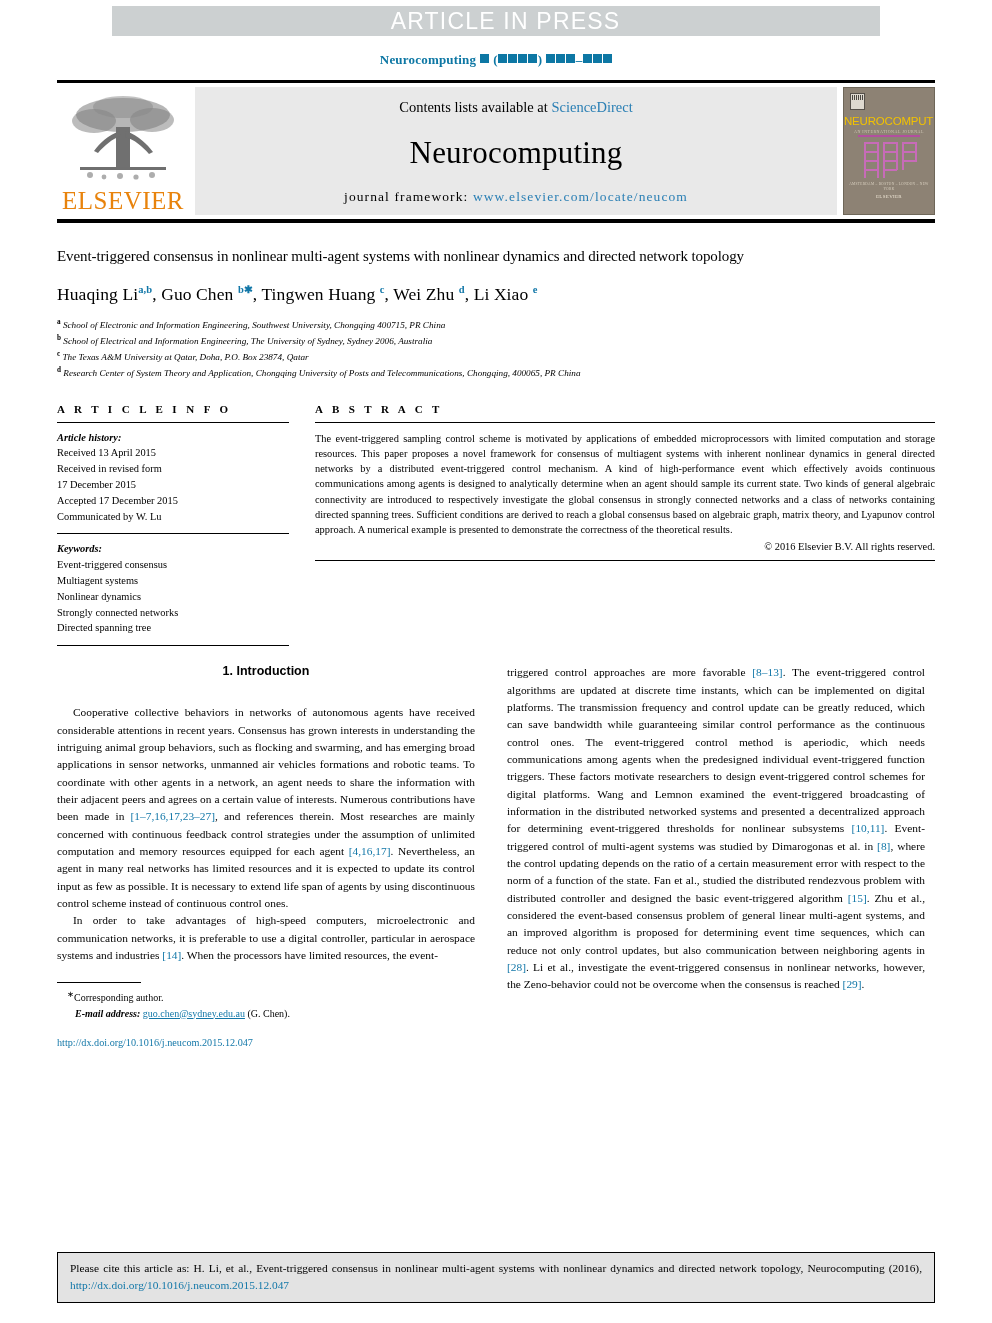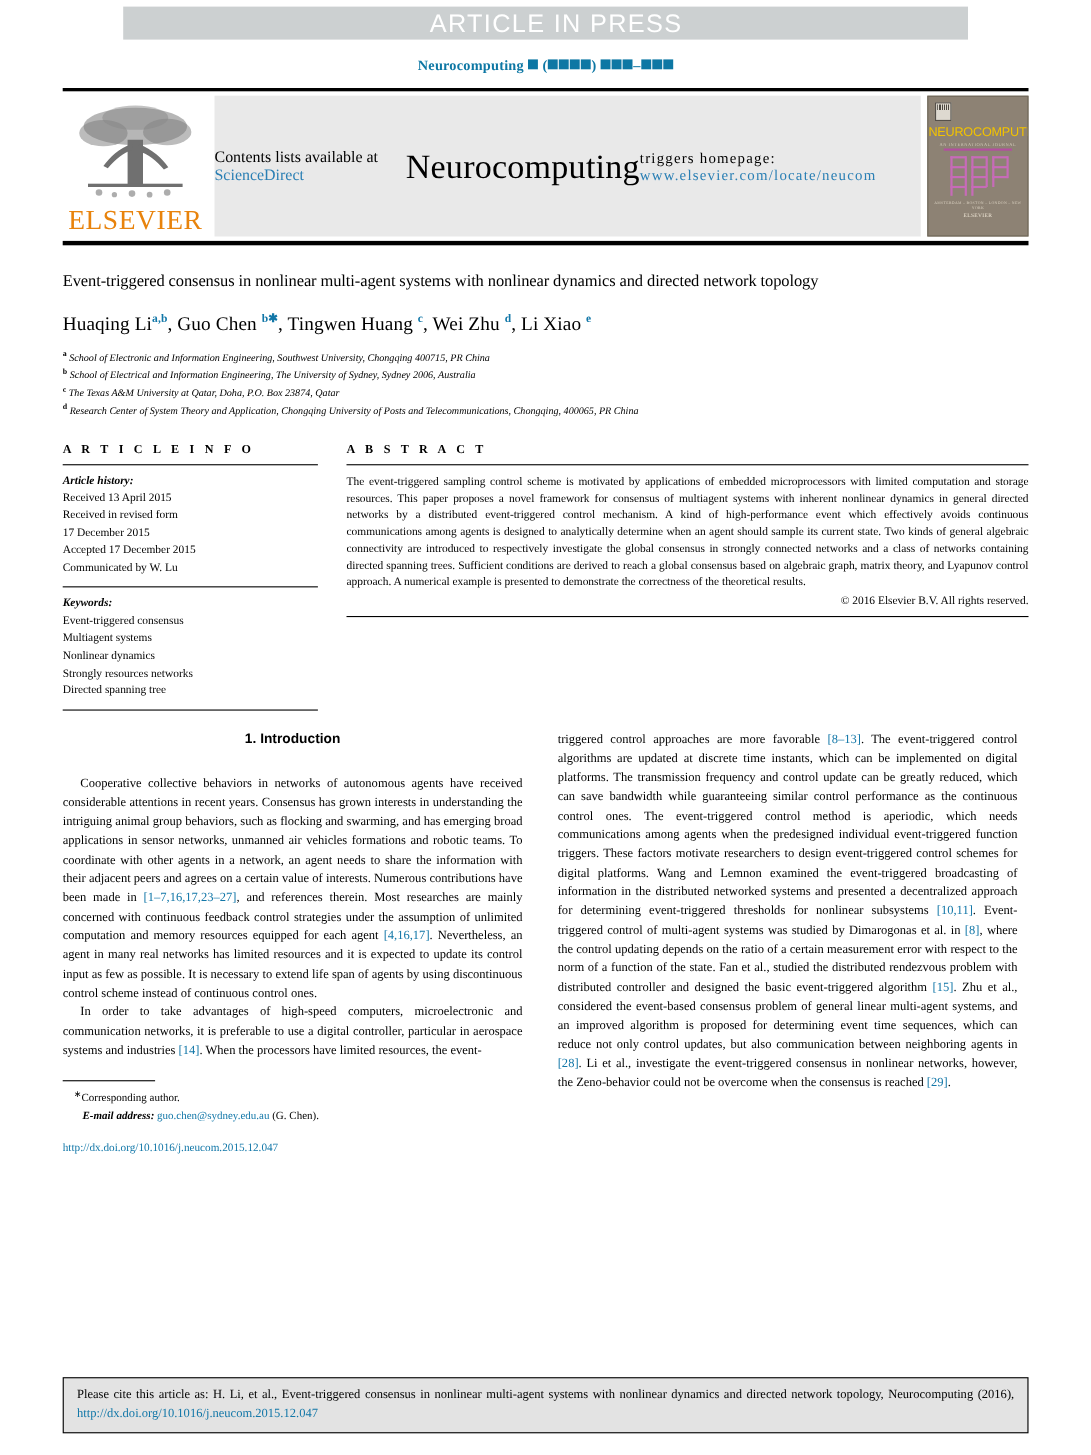"Contents lists available at" .masthead-center { flex-direction: row -> column }
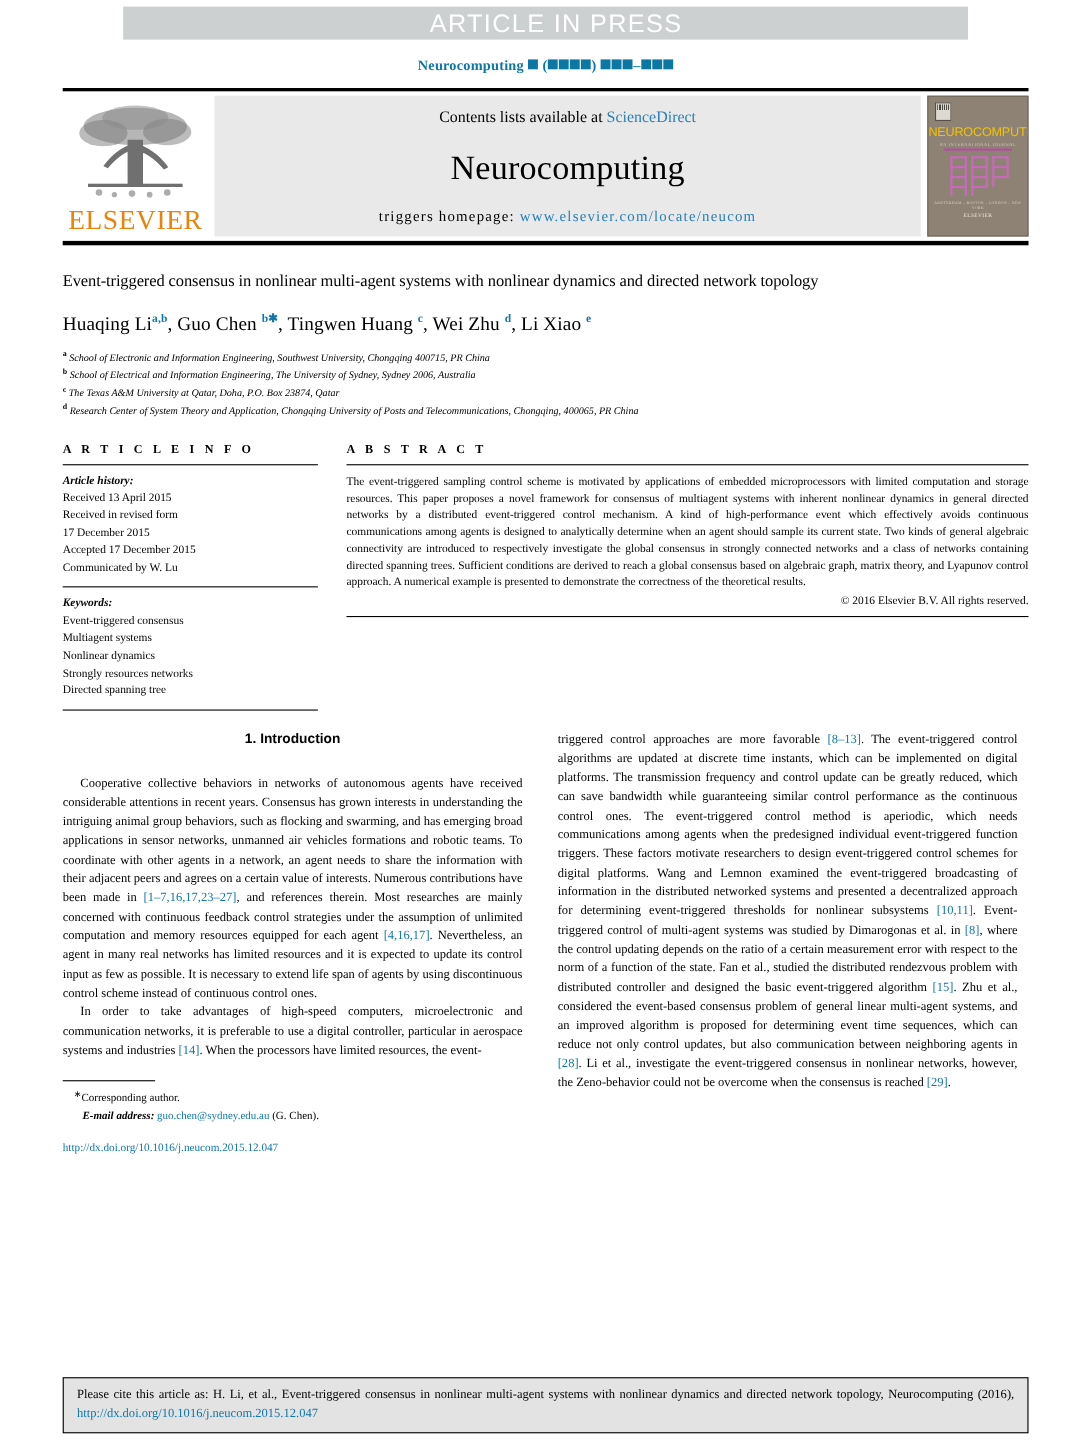"triggers homepage:" span.hp-label { text: triggers homepage -> journal framework }
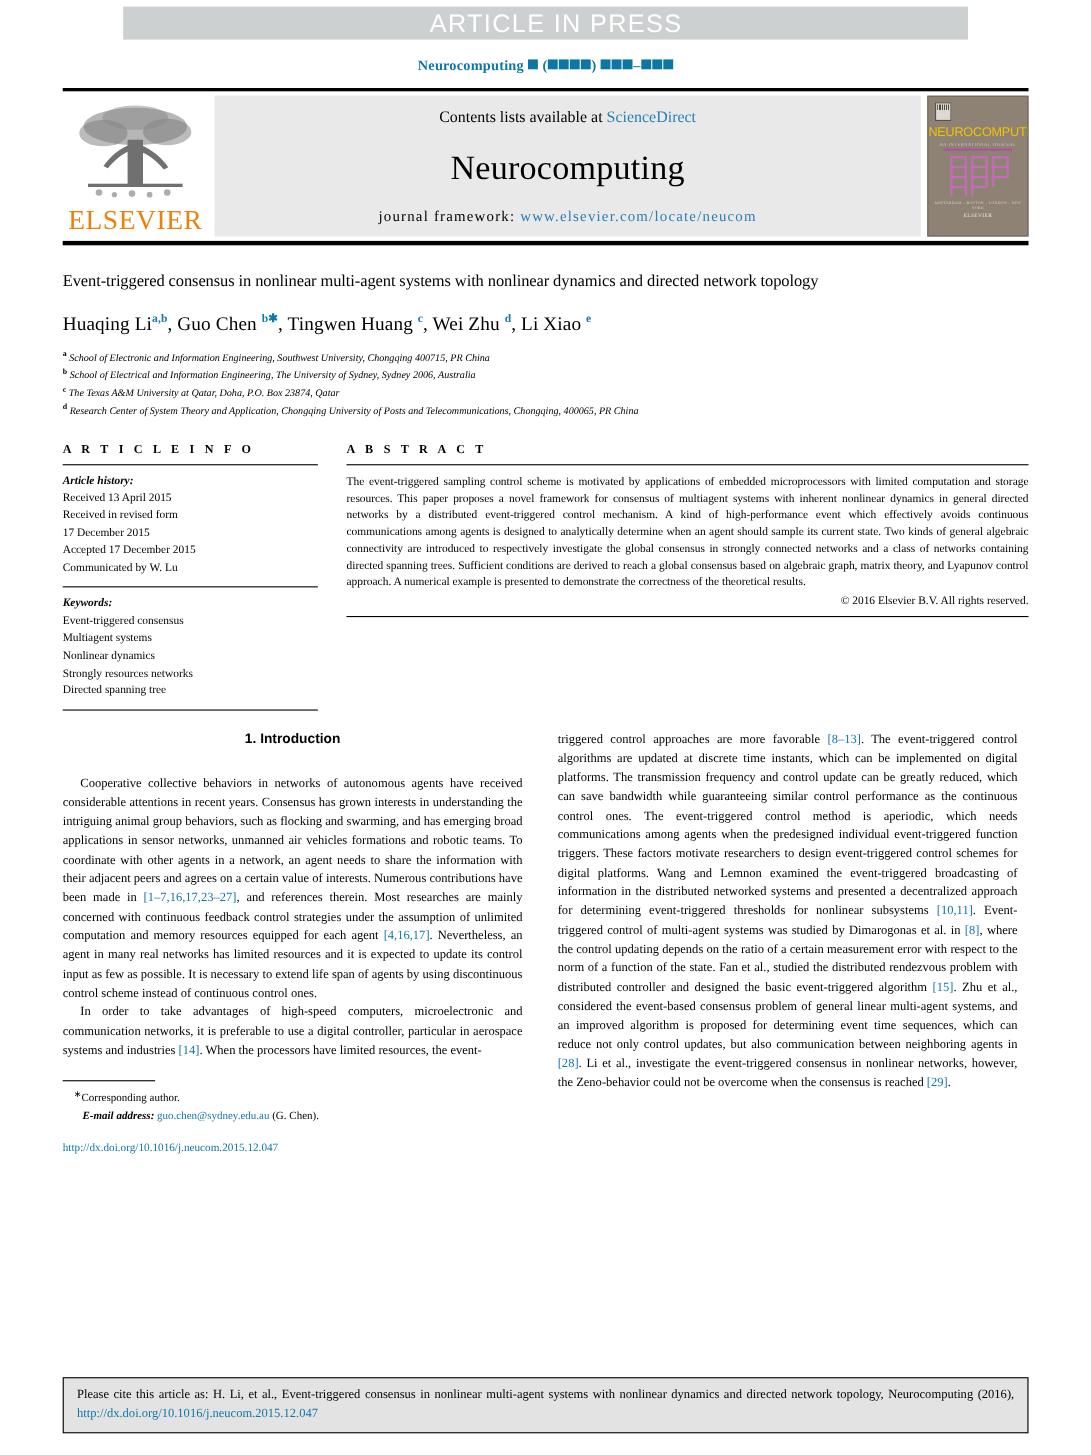"Strongly resources networks" div { text: resources -> connected }
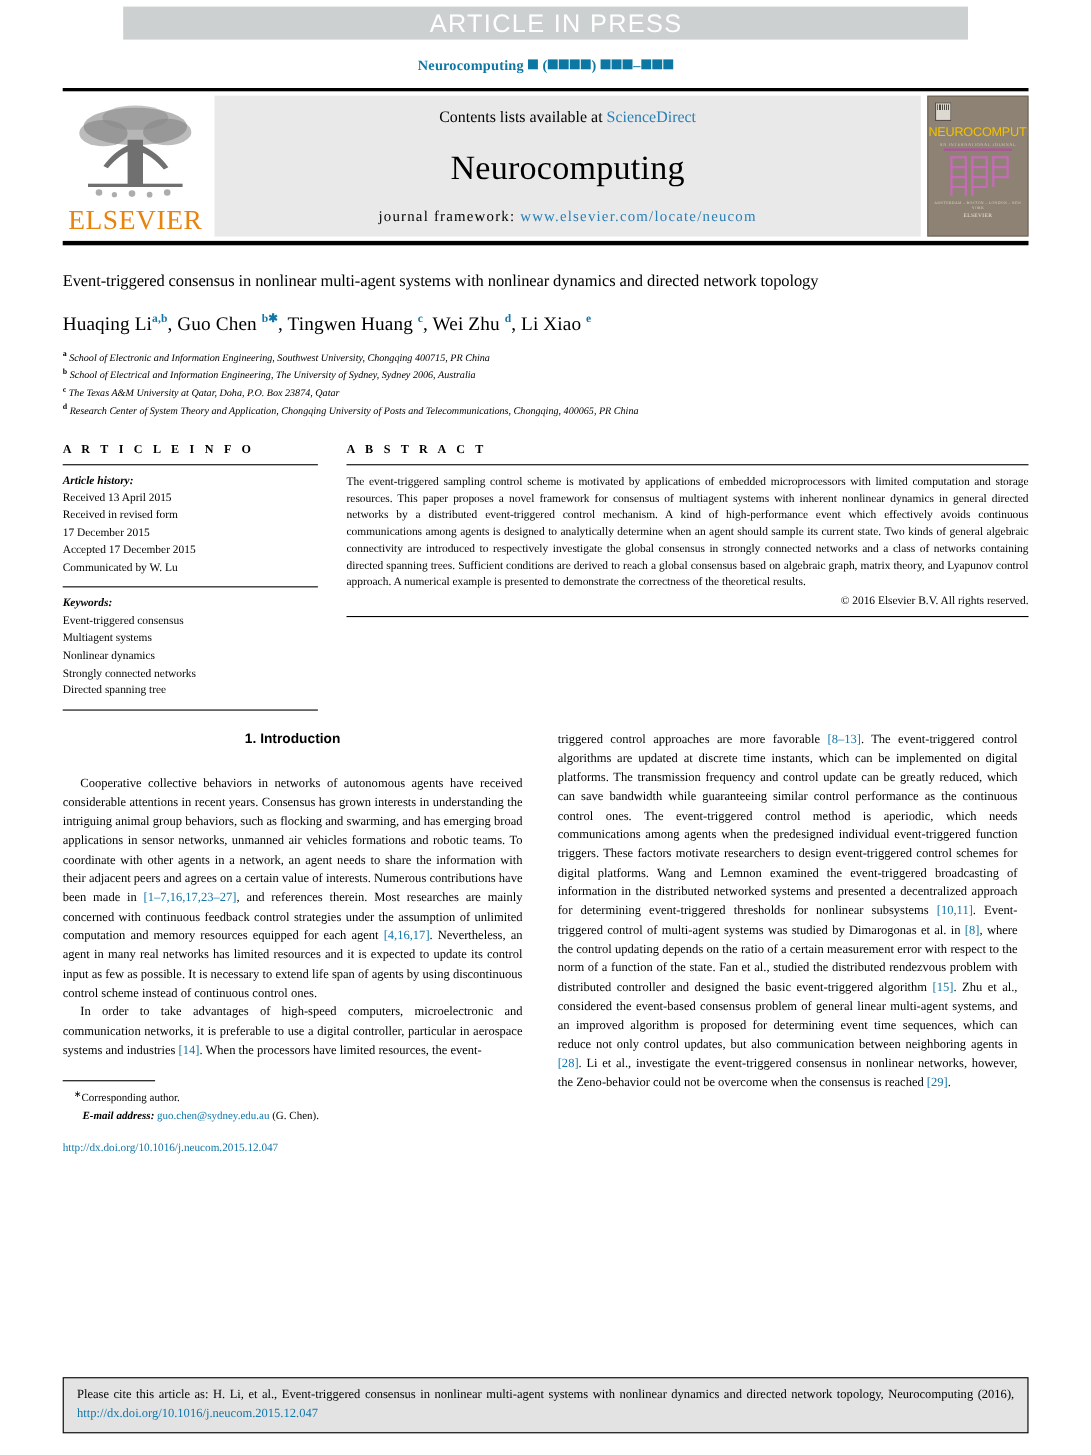"guo.chen@sydney.edu.au" .mail-link { text-decoration: none -> underline }
